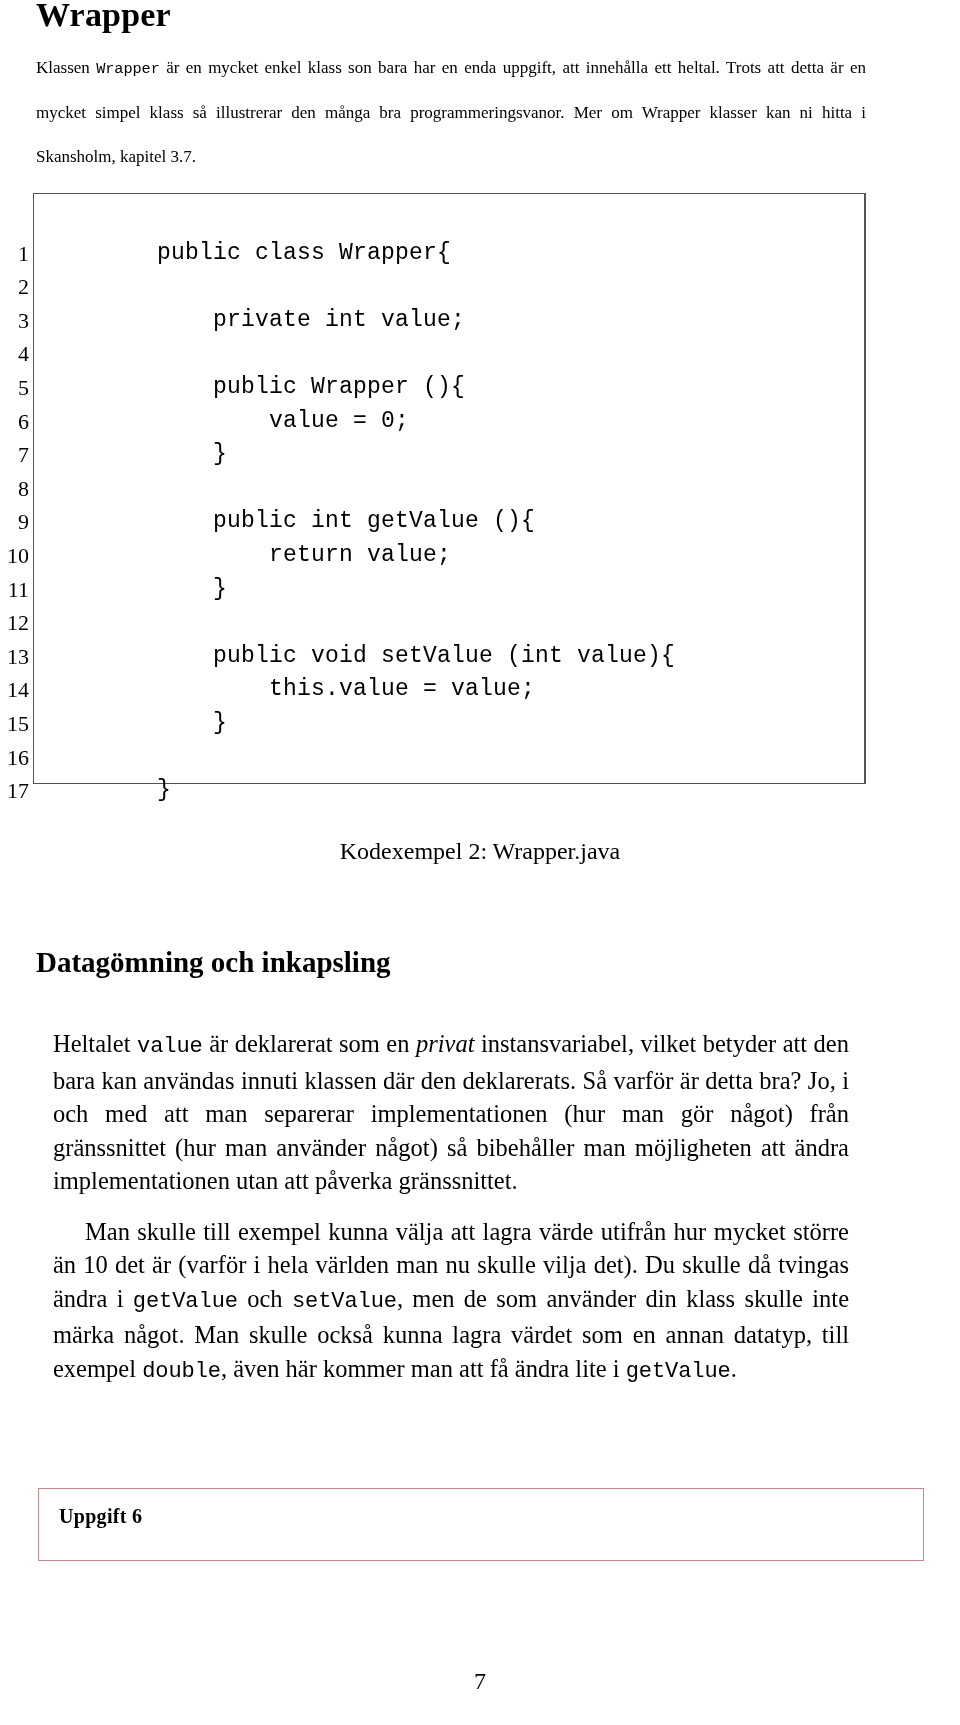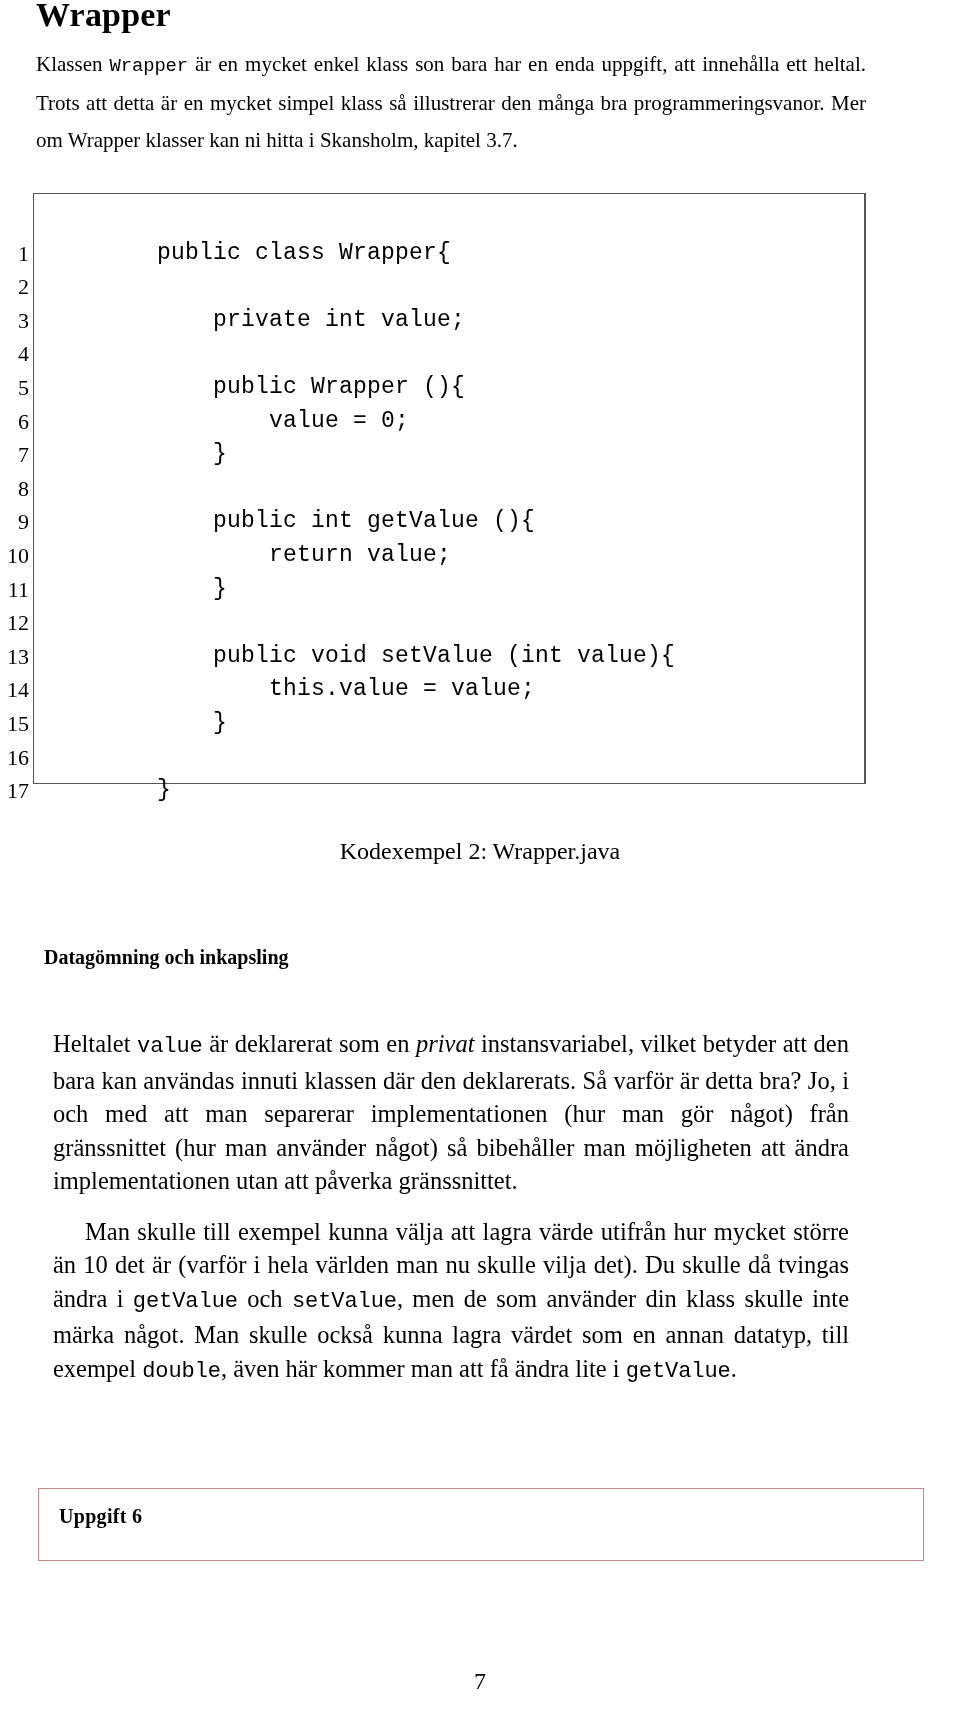"Klassen Wrapper är en mycket" .intro { font-size: 21px -> 17px; line-height: 37px -> 44px }
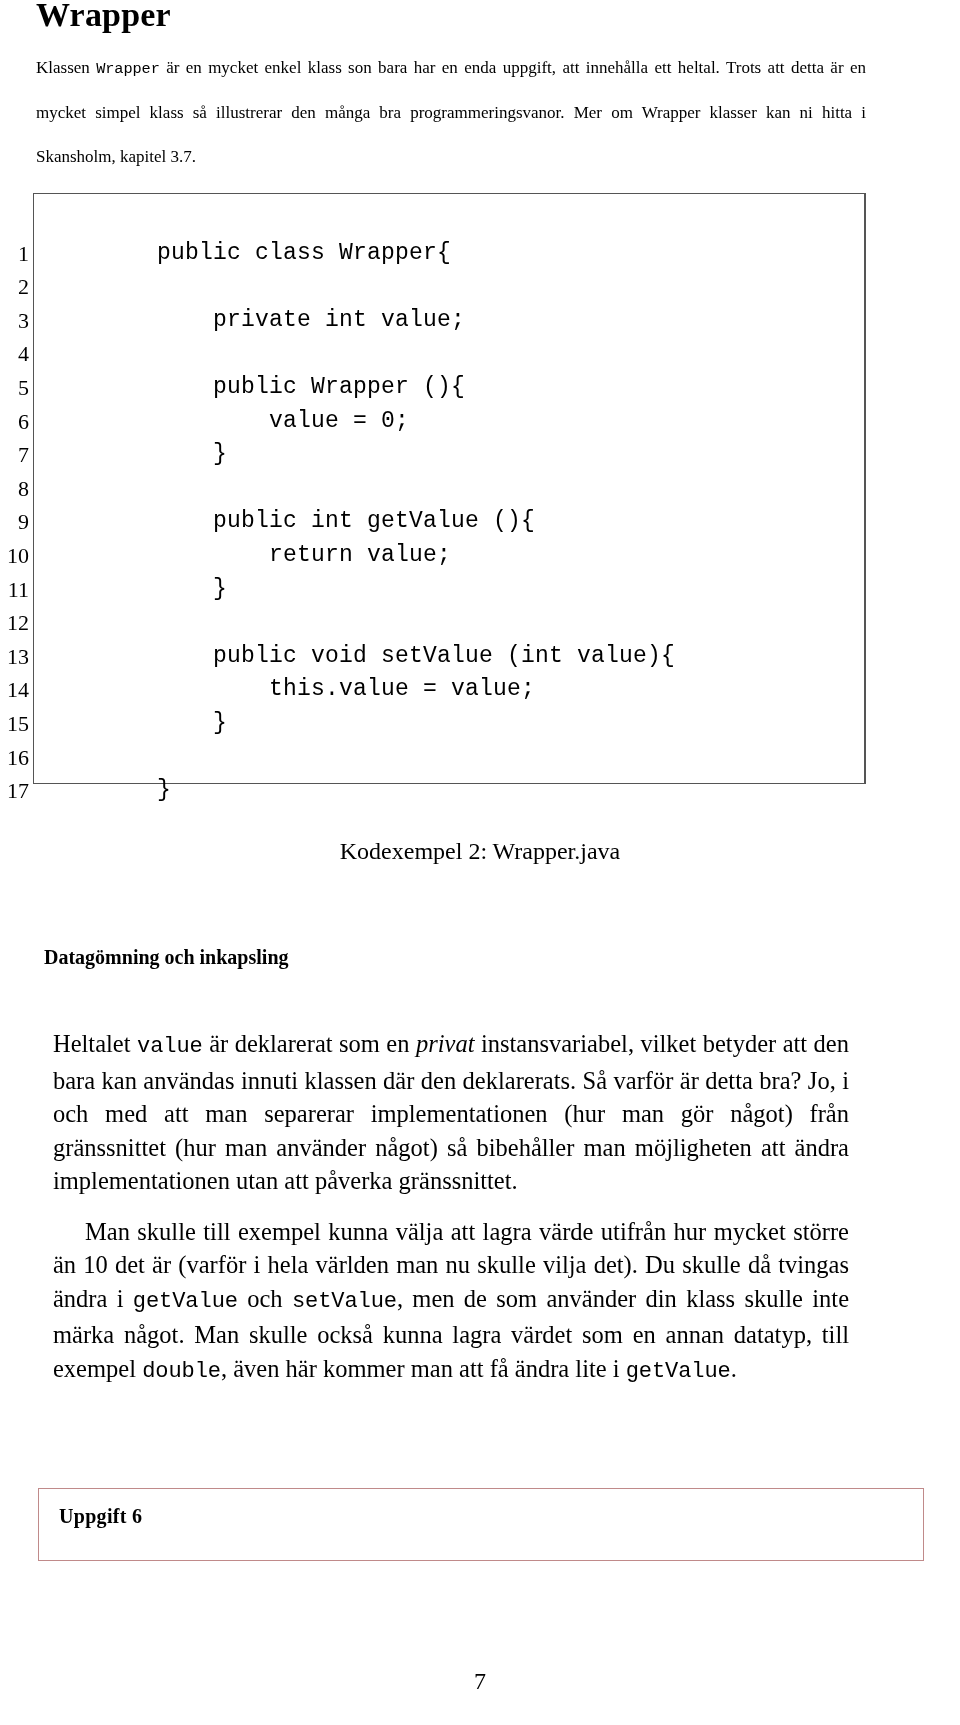"Datagömning och inkapsling" .section-heading { font-size: 20px -> 29px; left: 44px -> 36px }
